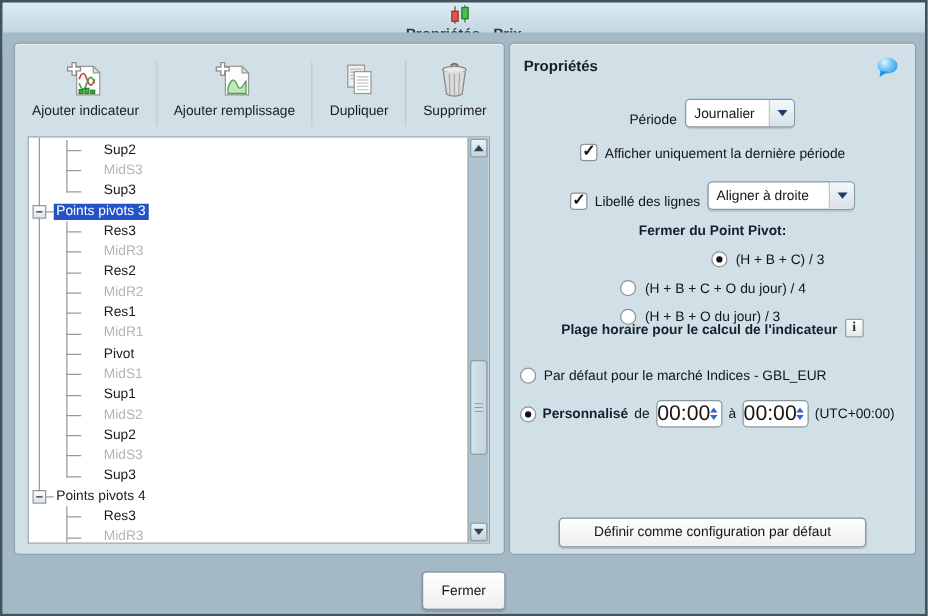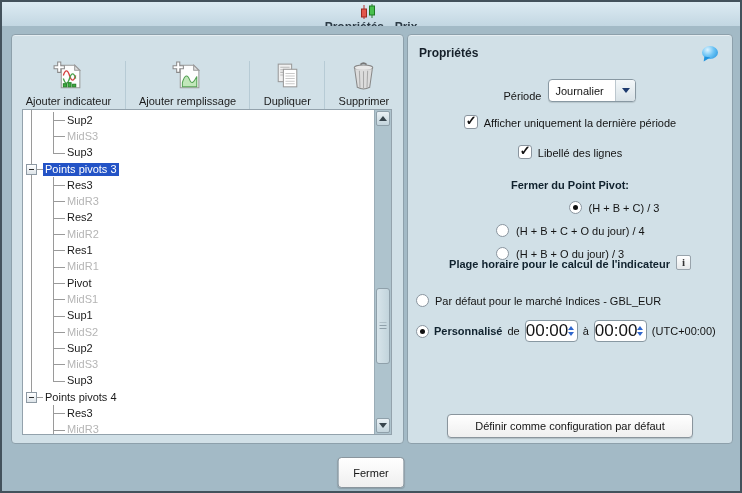"Ajouter indicateur" .toolbar { top: 20px -> 8px }
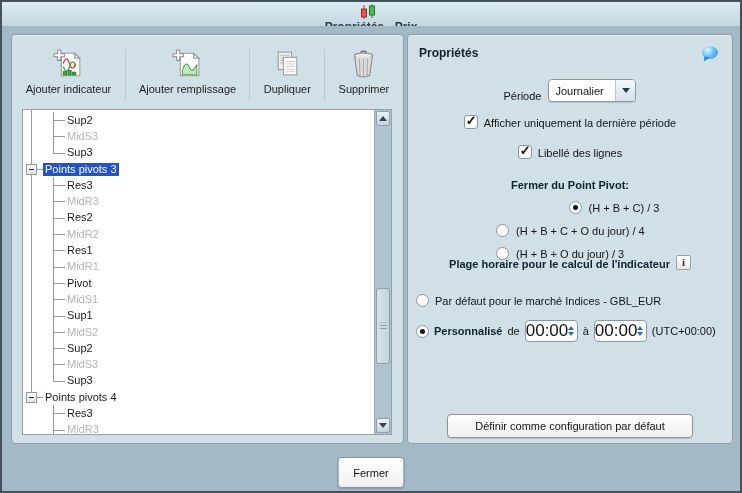"Sup2" .trow.child .lbl { margin-left: 44px -> 60px }
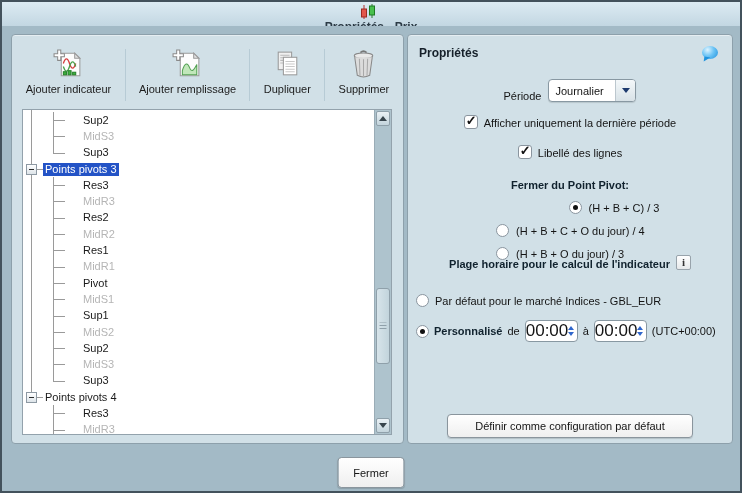"Aligner à droite" span.dropdown { html: none -> <span> <span>Aligner à droite</span> <span> <span></span> </span> </span> }
